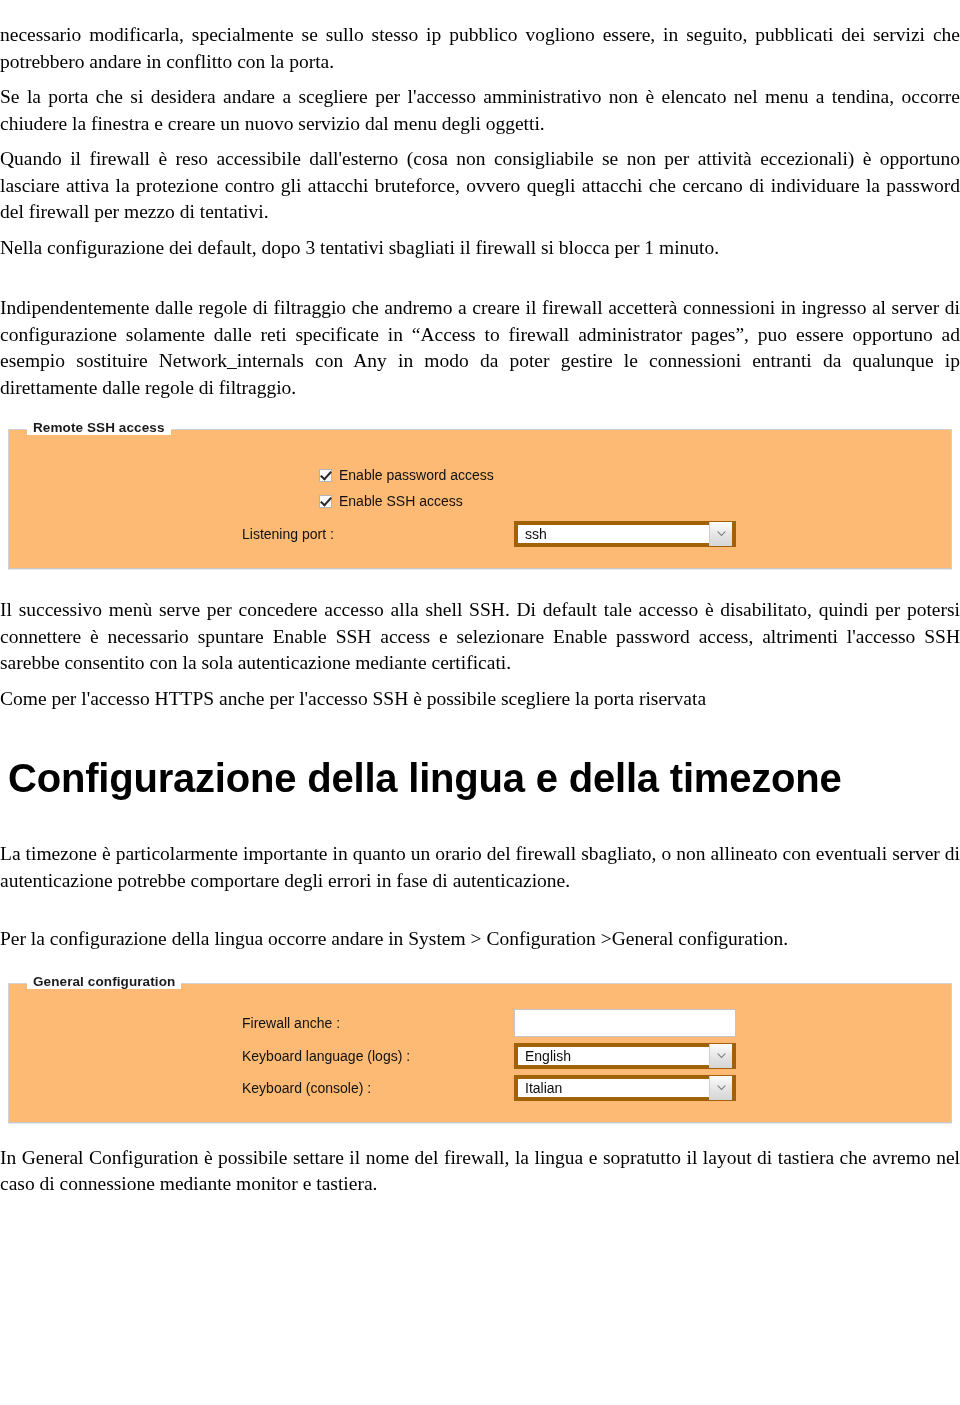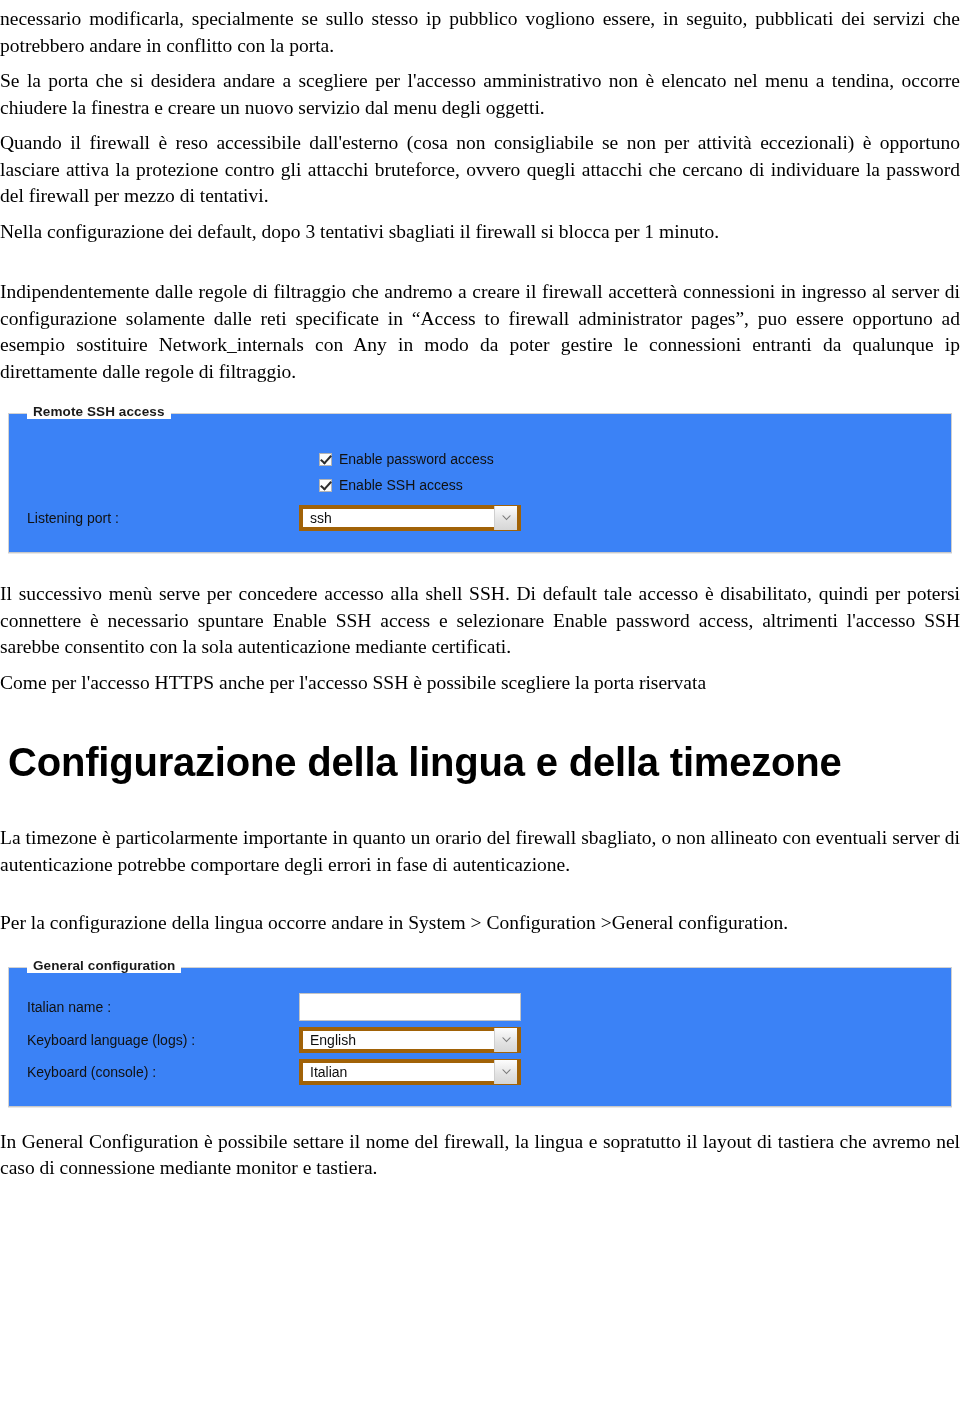"necessario modificarla, specialmente se" .page { margin-top: none -> 16px }
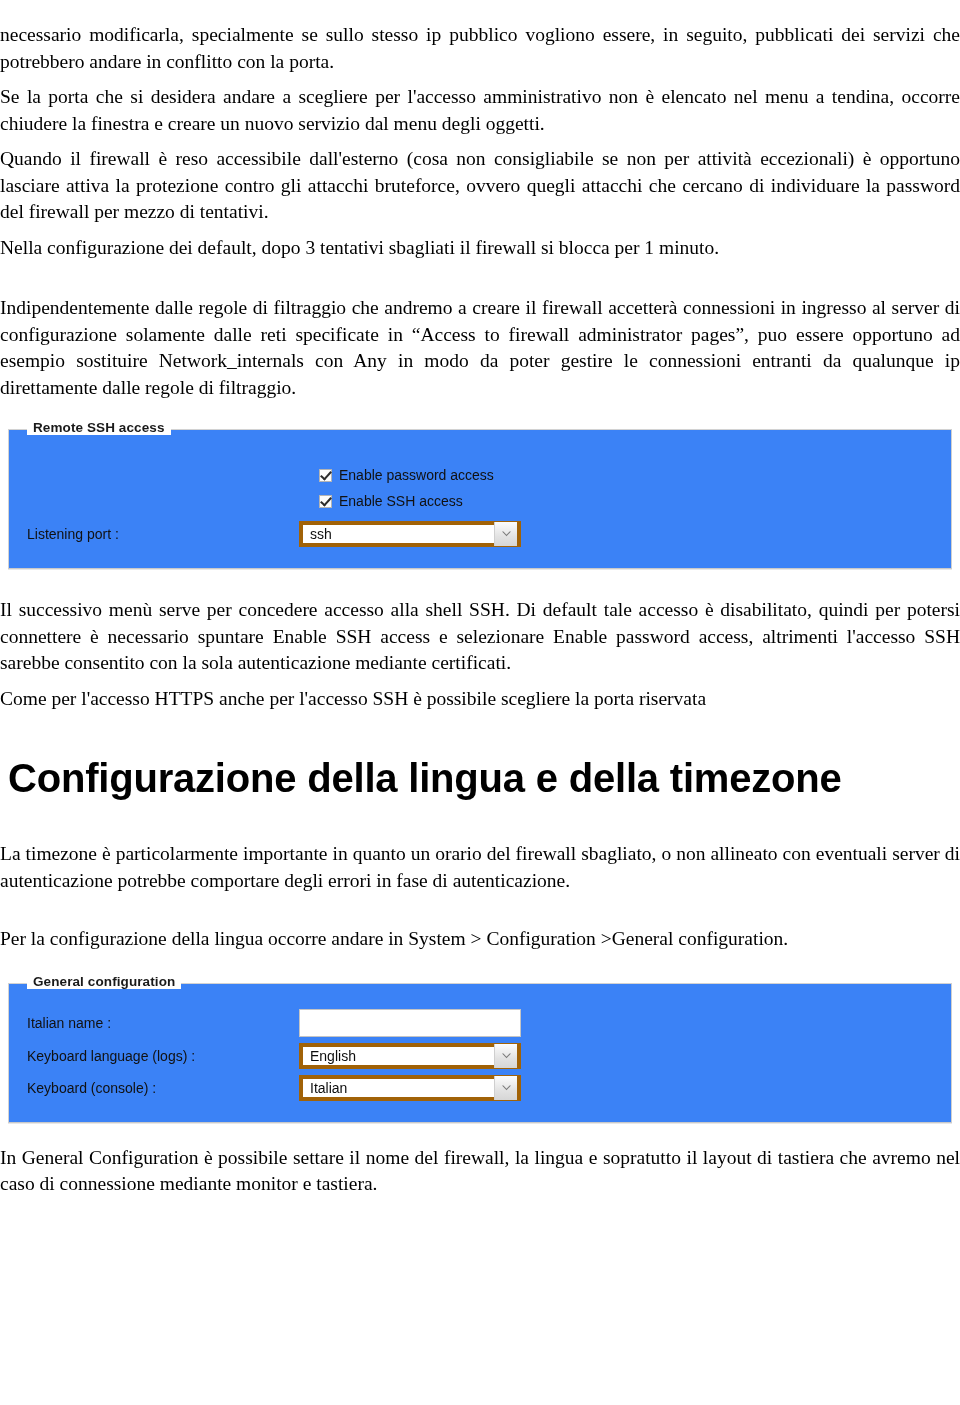"Remote SSH access" .ui-shot { background: #3b82f6 -> #fdba74 }
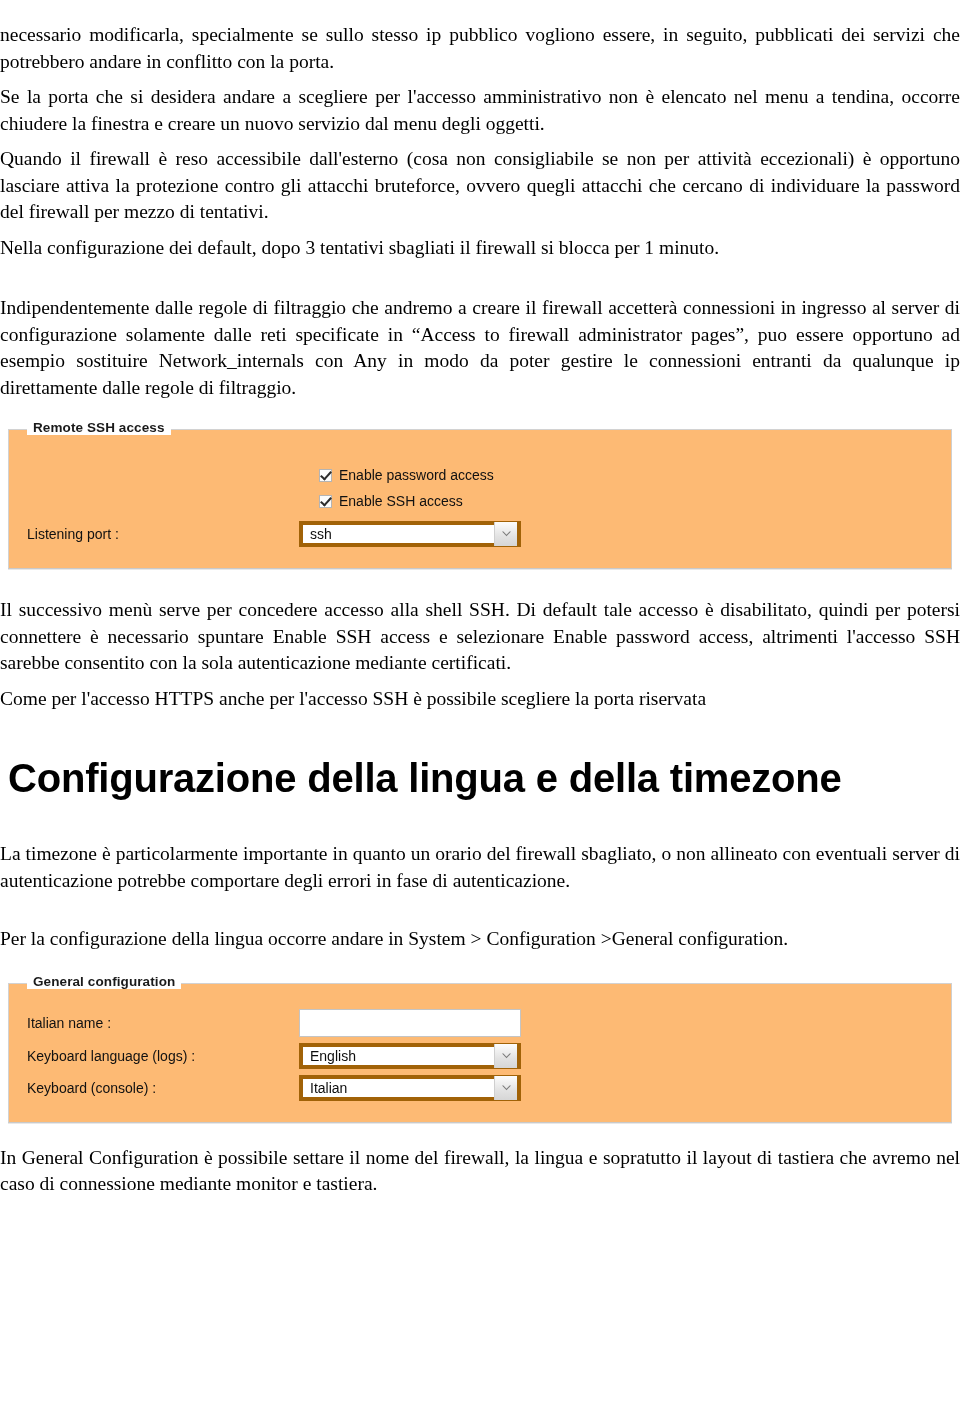"Listening port :" .form-row { justify-content: none -> center }
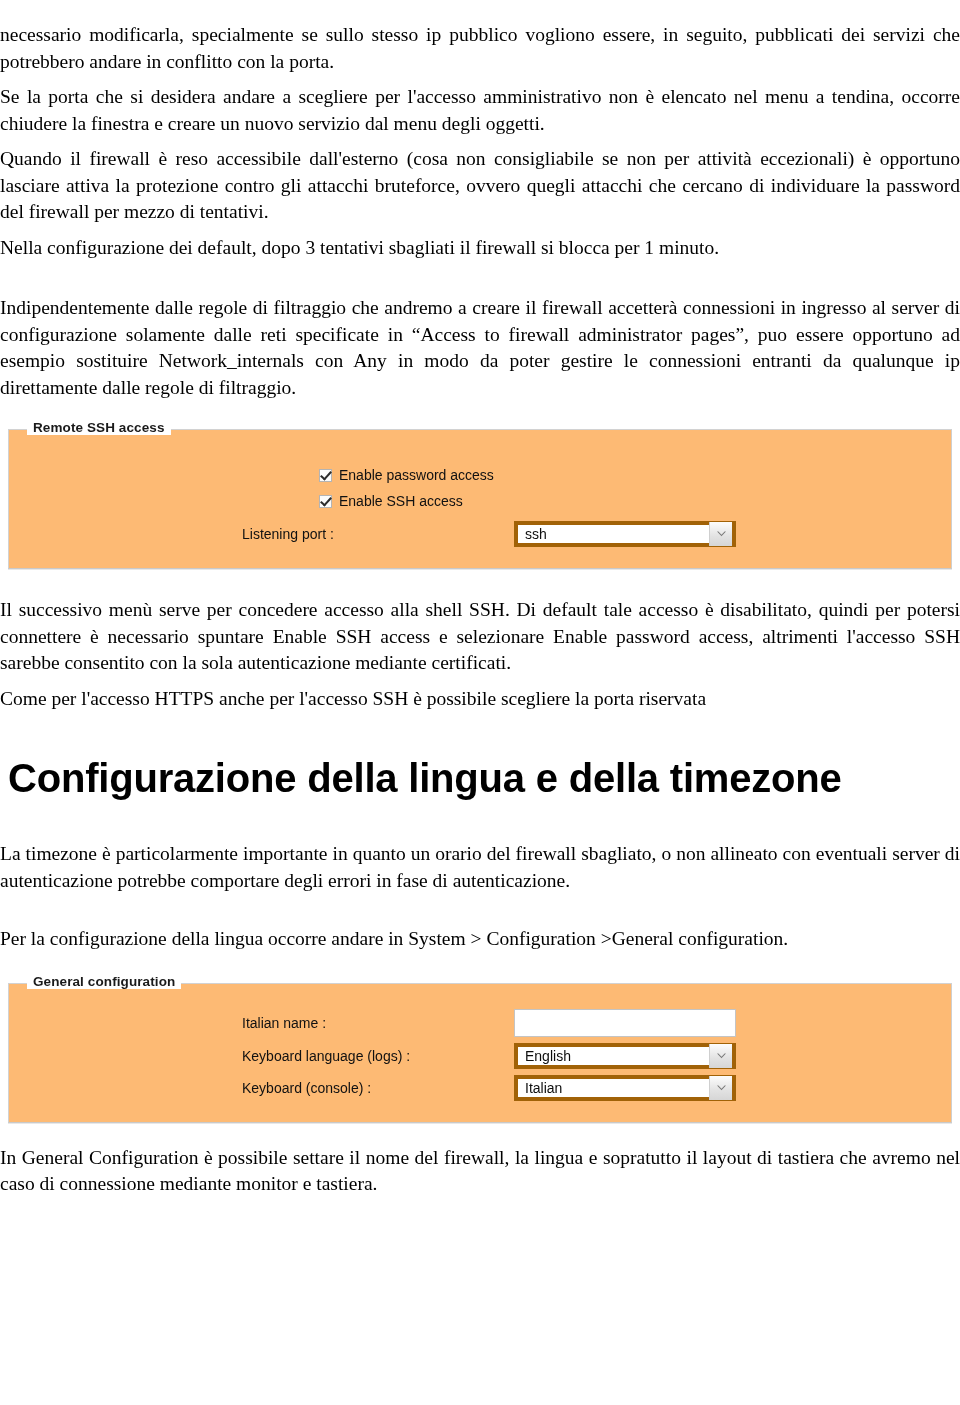"Italian name :" div.form-label { text: Italian name -> Firewall anche }
